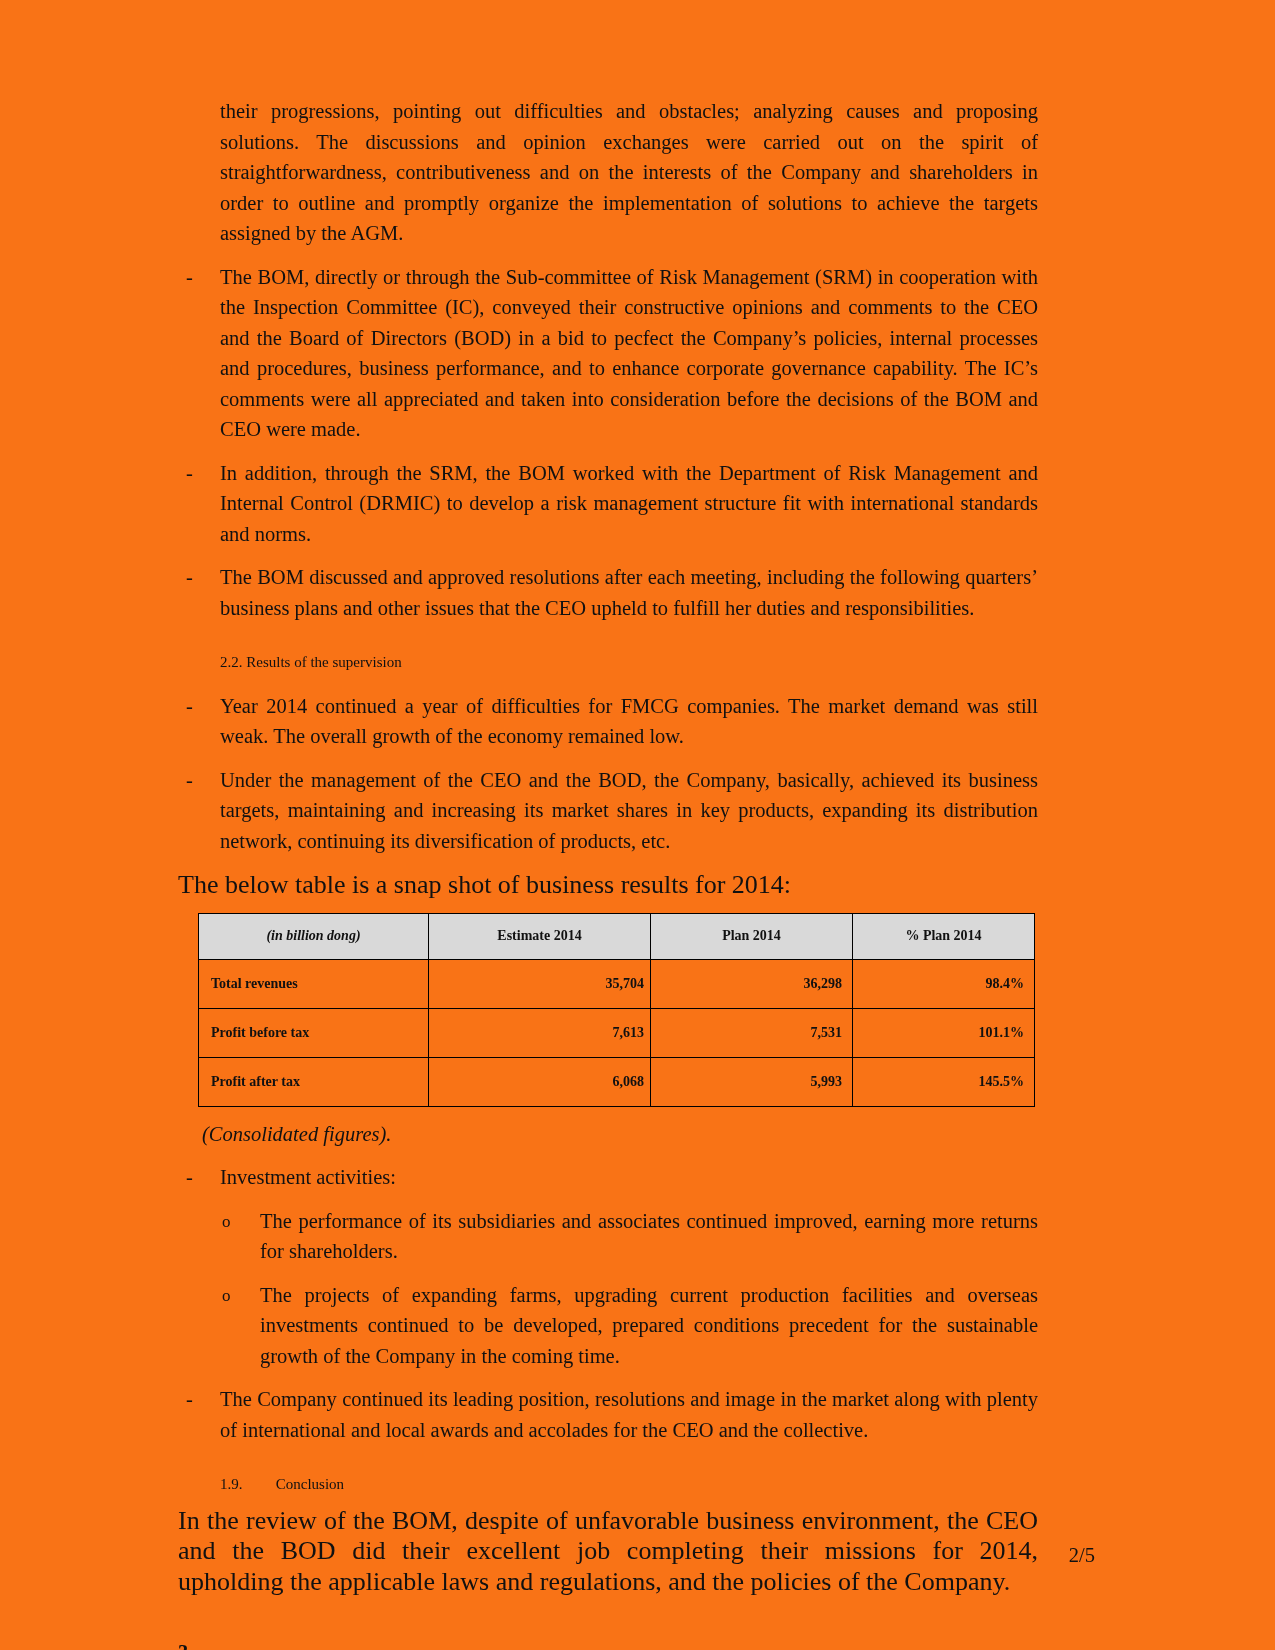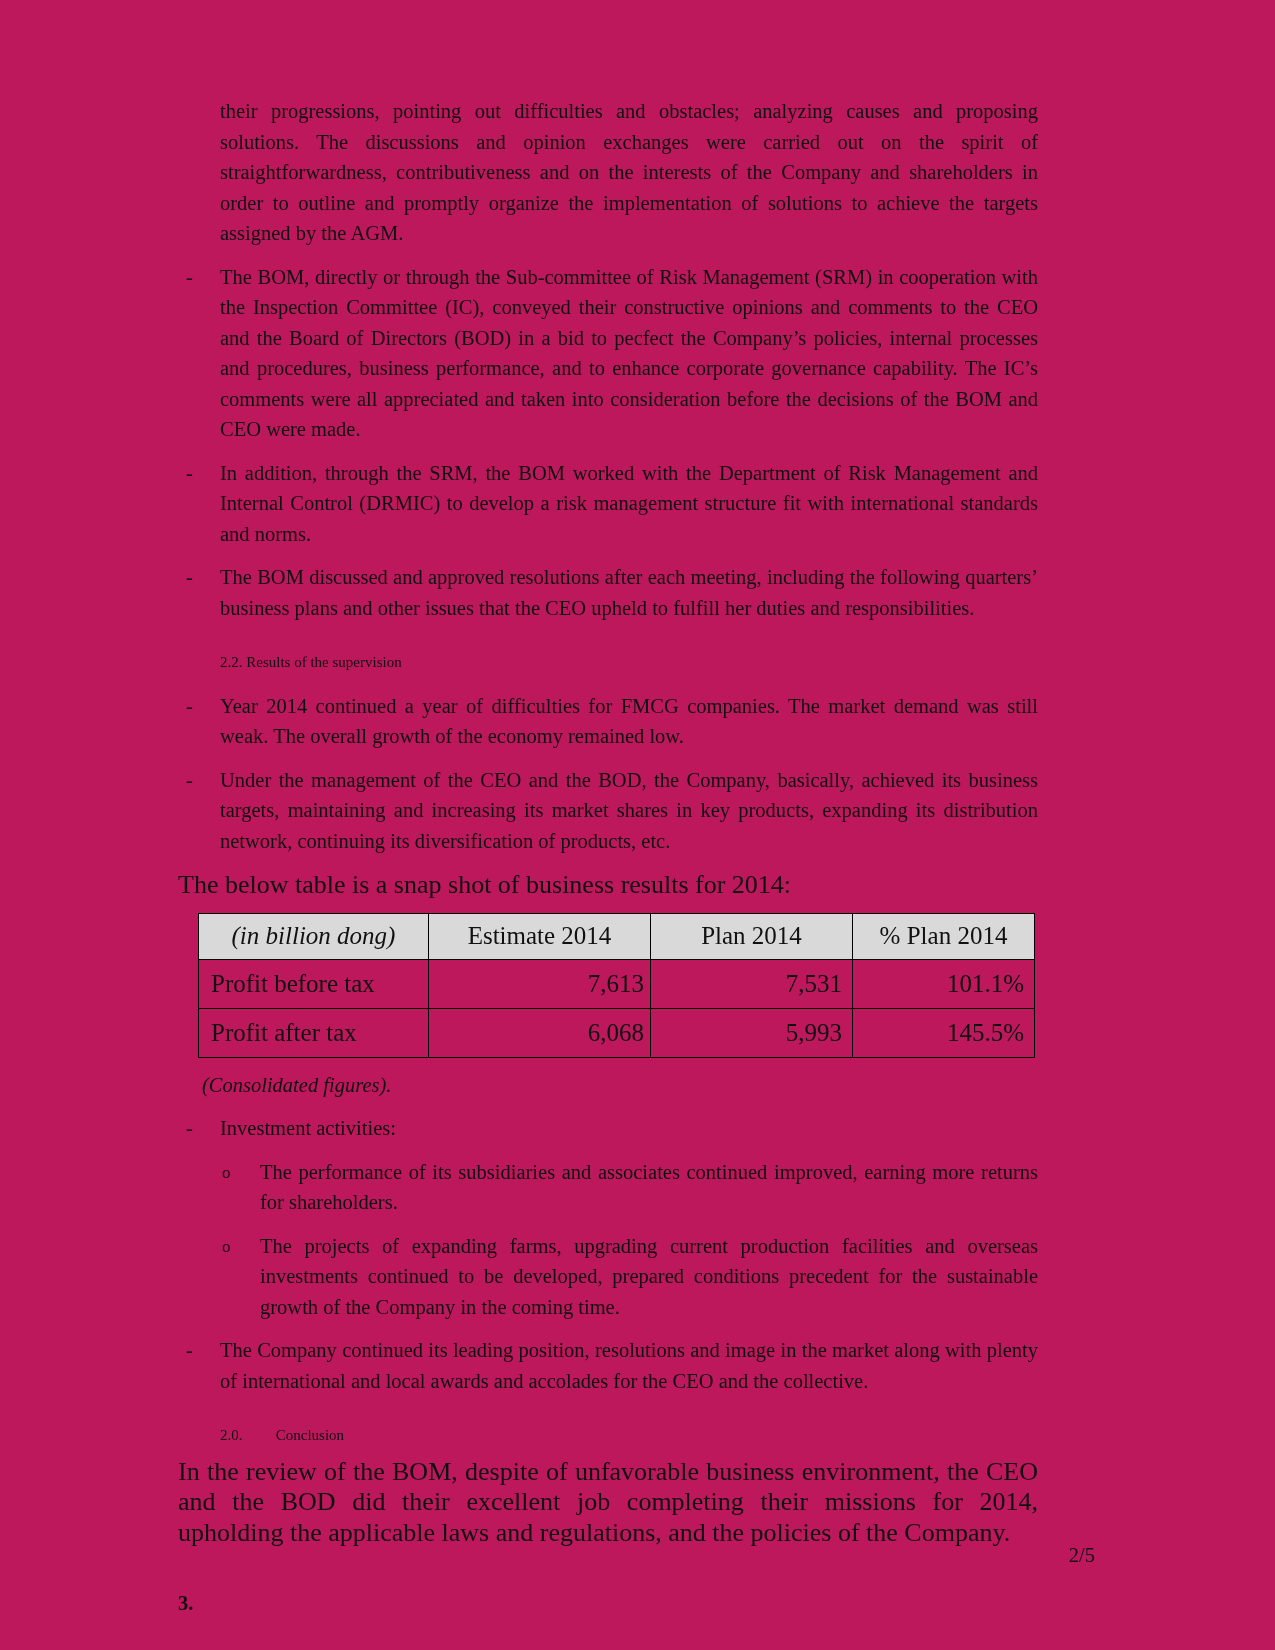"their progressions, pointing out" .page { background: #be185d -> #f97316 }
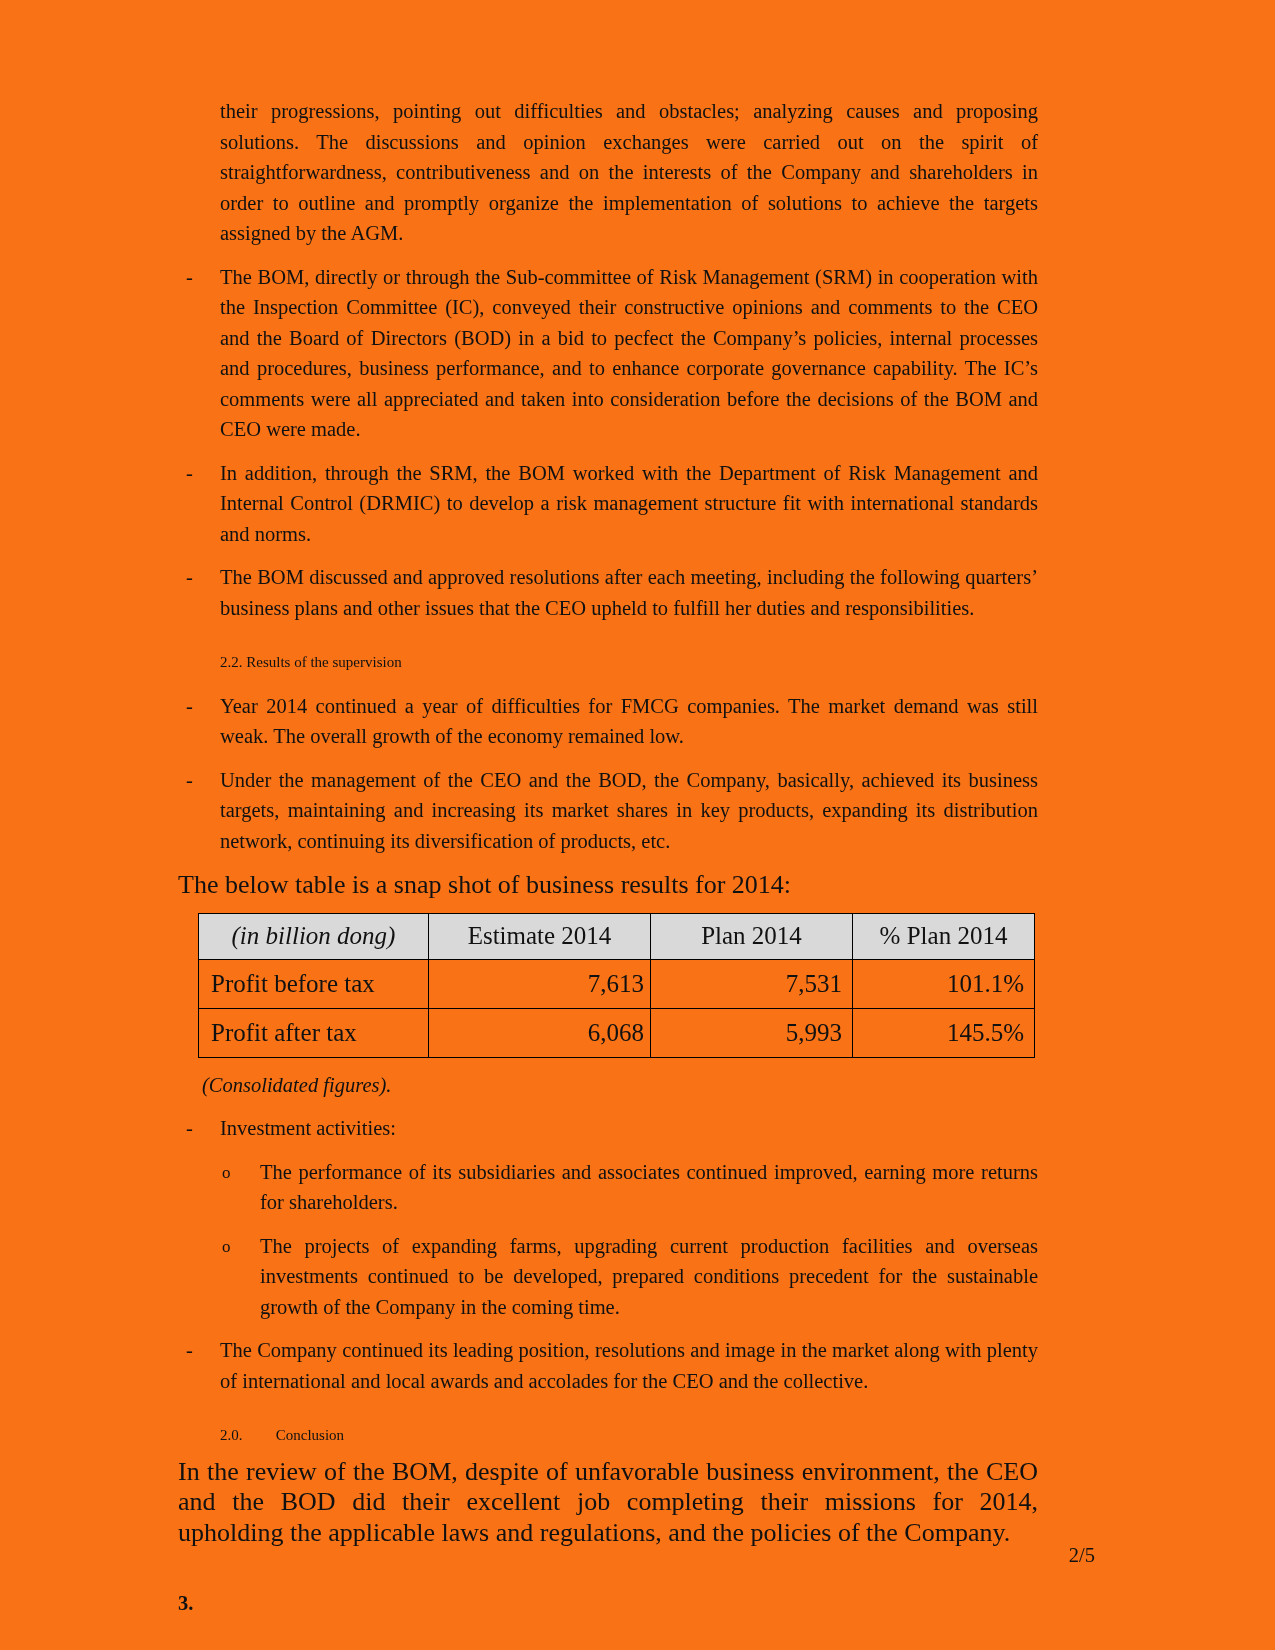"(in billion dong)" table.results td, table.results th { font-size: 25px -> 14px; font-weight: normal -> bold }
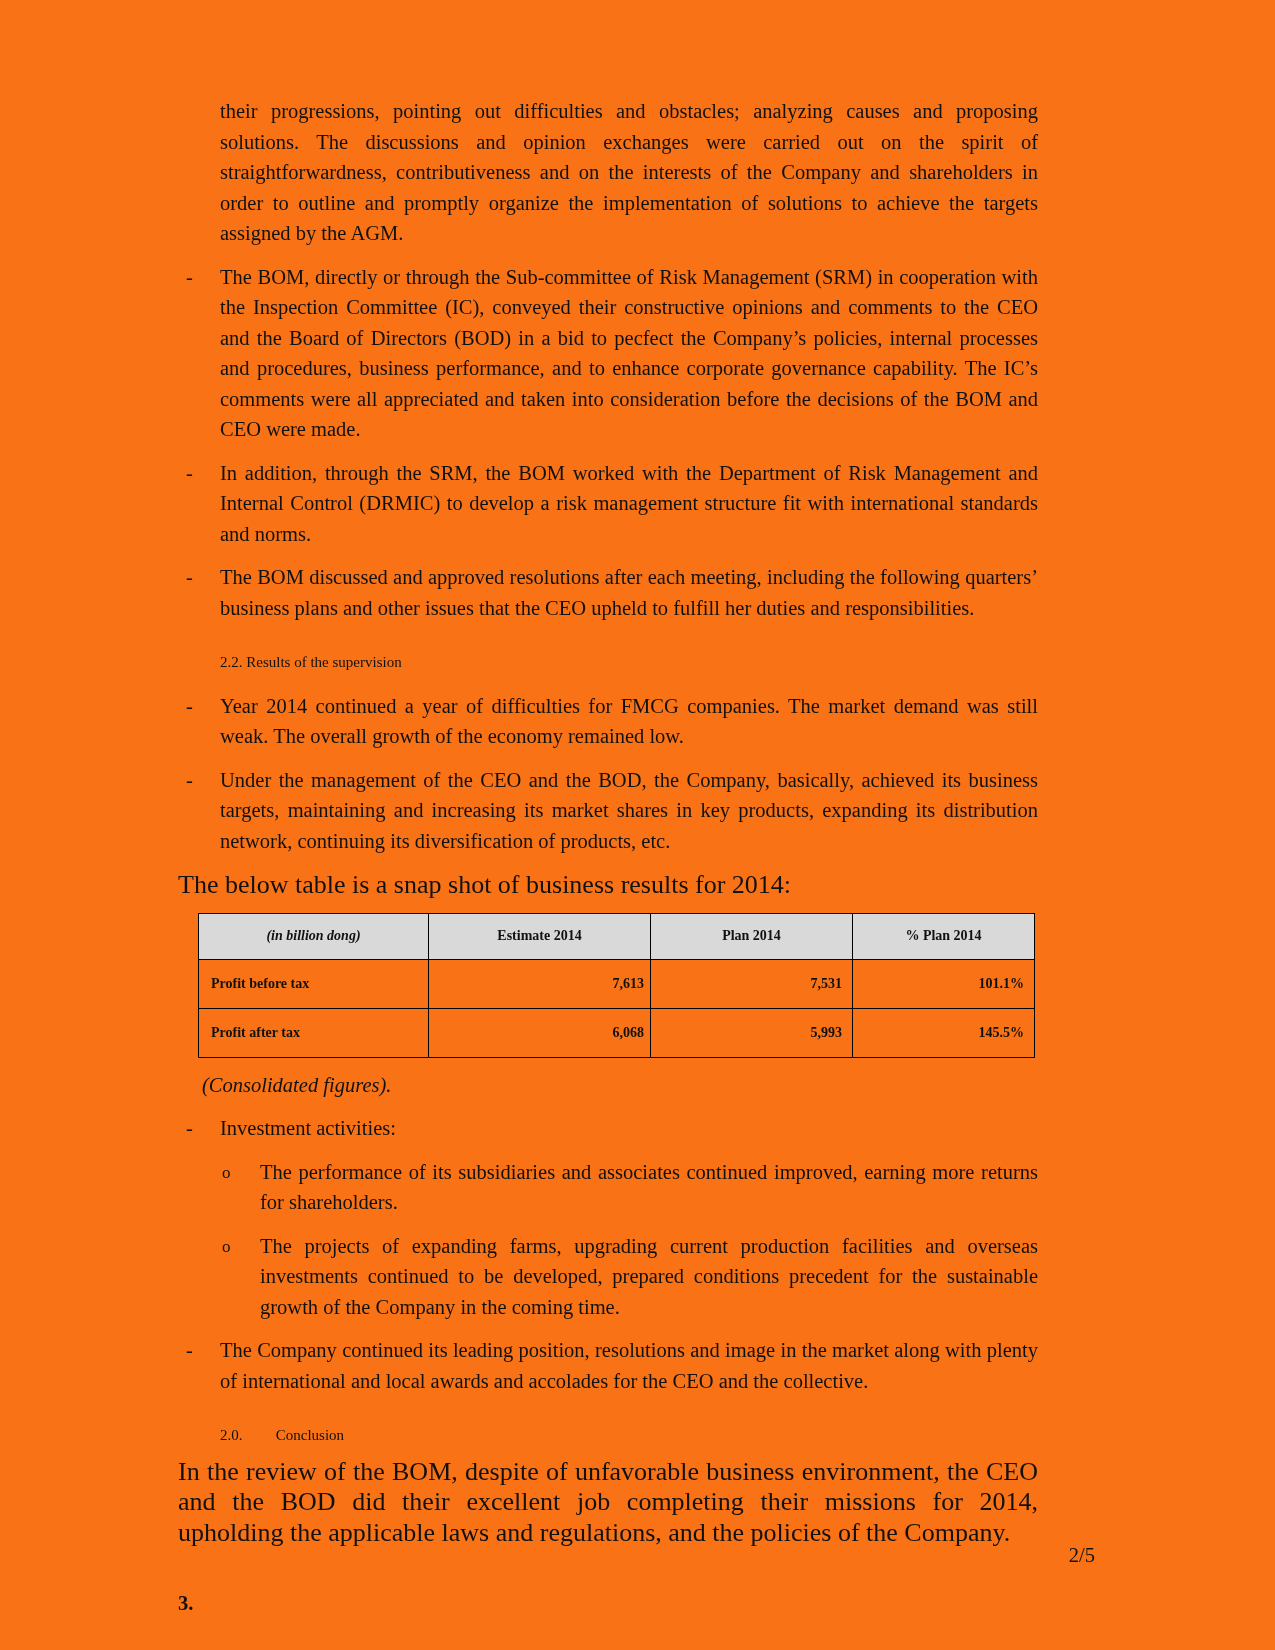"Total revenues" tr { html: none -> <tr> <td>Total revenues</td> <td>35,704</td> <td>36,298</td> <td>98.4%</td> </tr> }
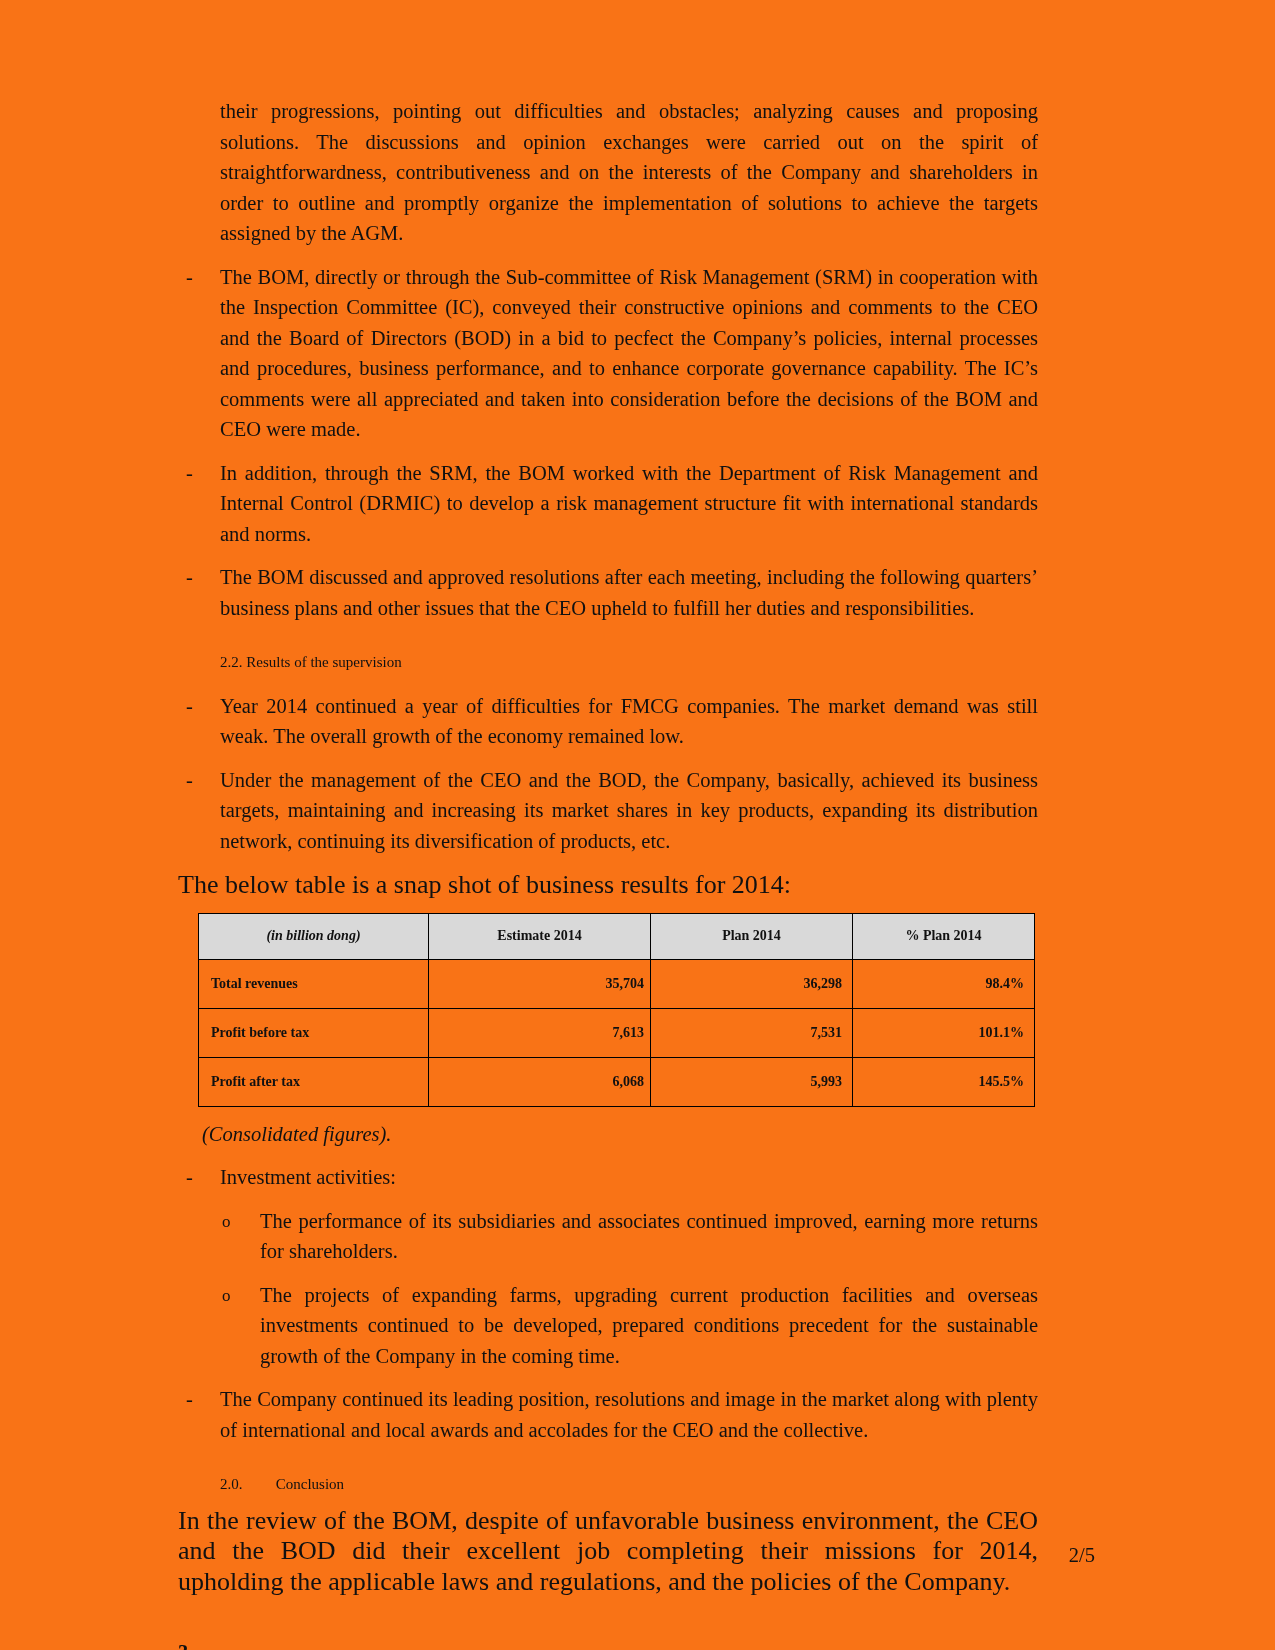"2.0." span.num { text: 2.0 -> 1.9 }
